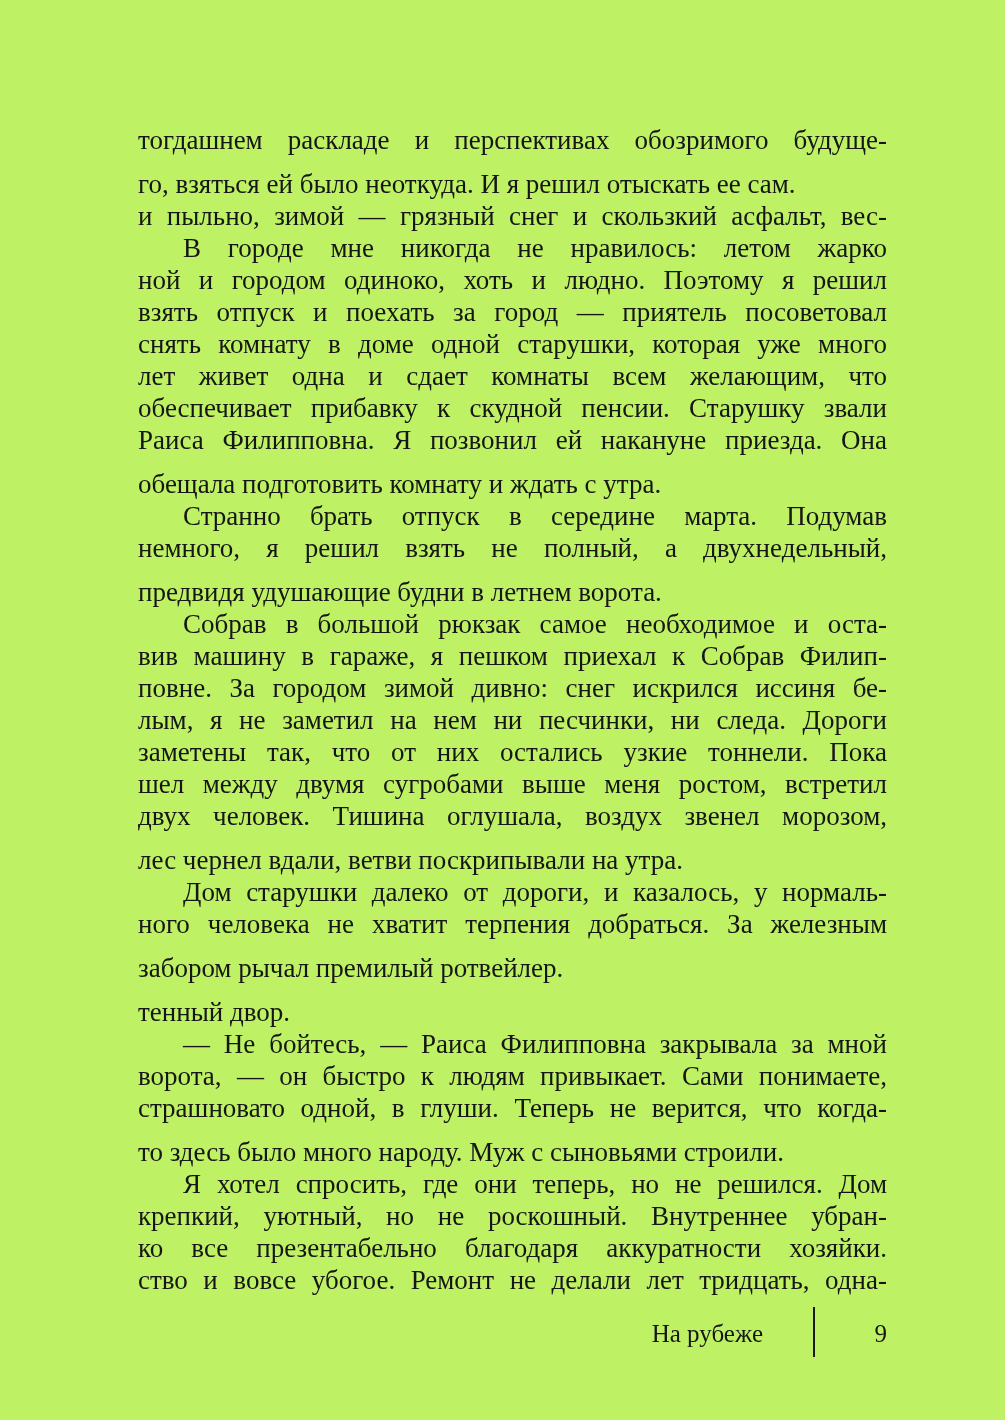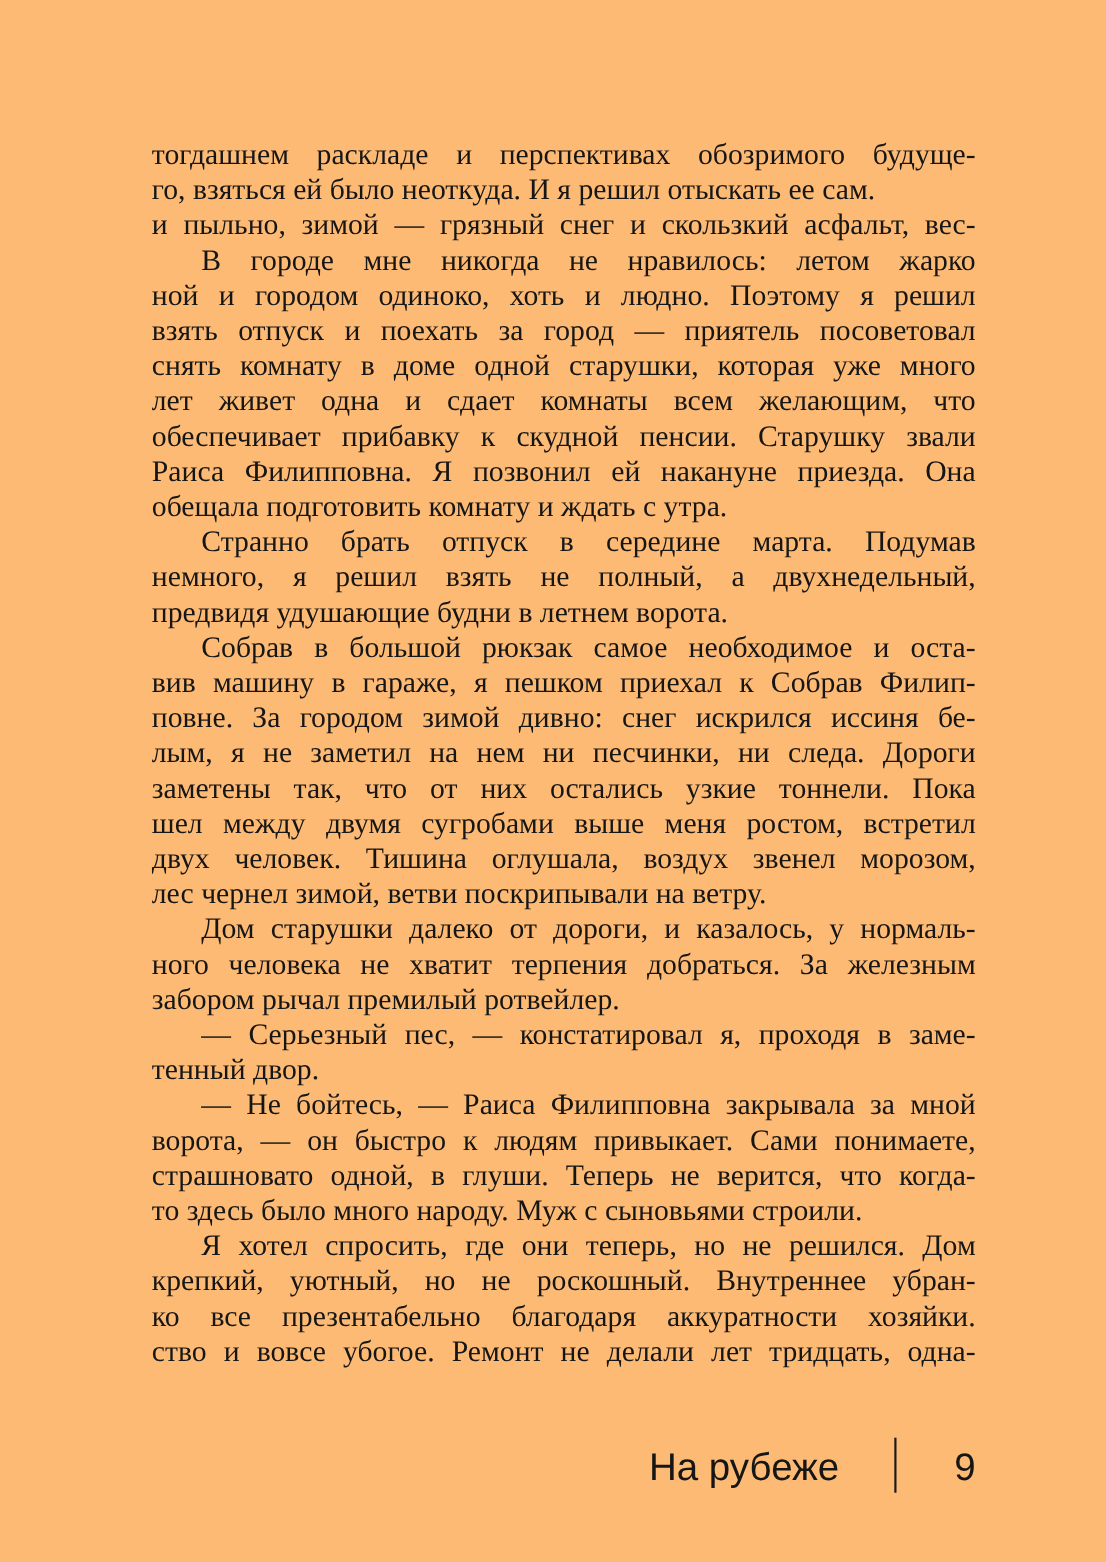"тогдашнем раскладе и перспективах" .page { background: #fdba74 -> #bef264 }
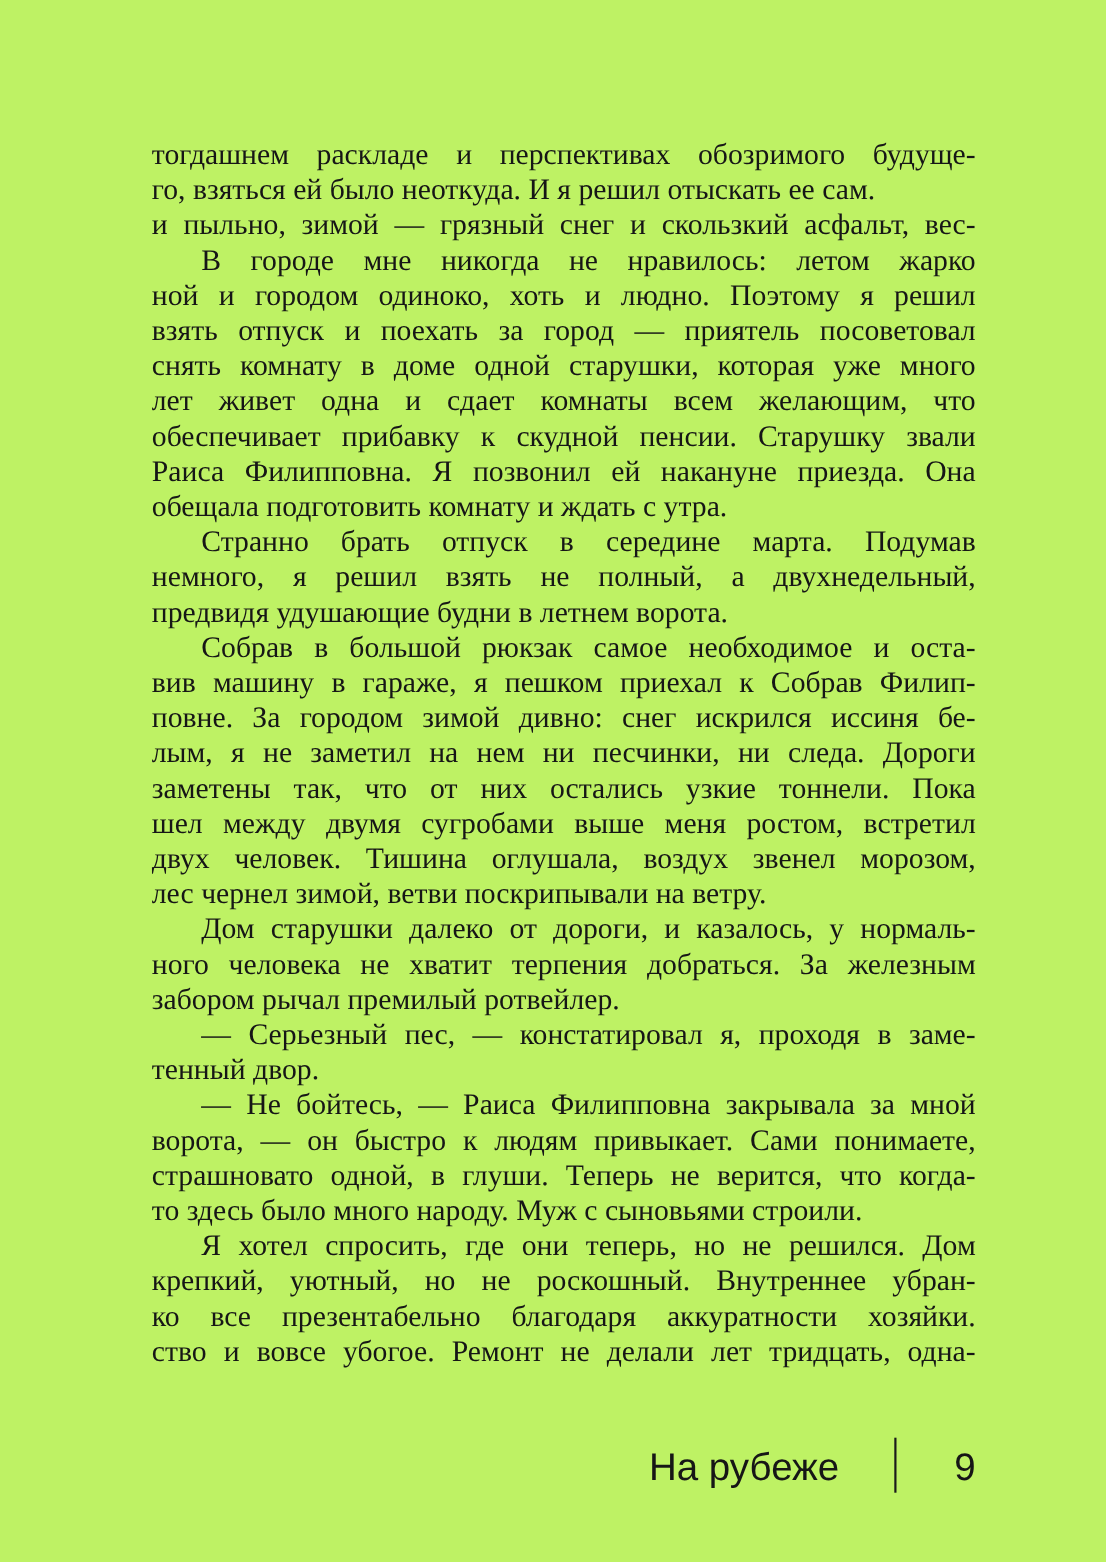"го, взяться ей было неоткуда." .line.lastline { margin-top: none -> 12px }
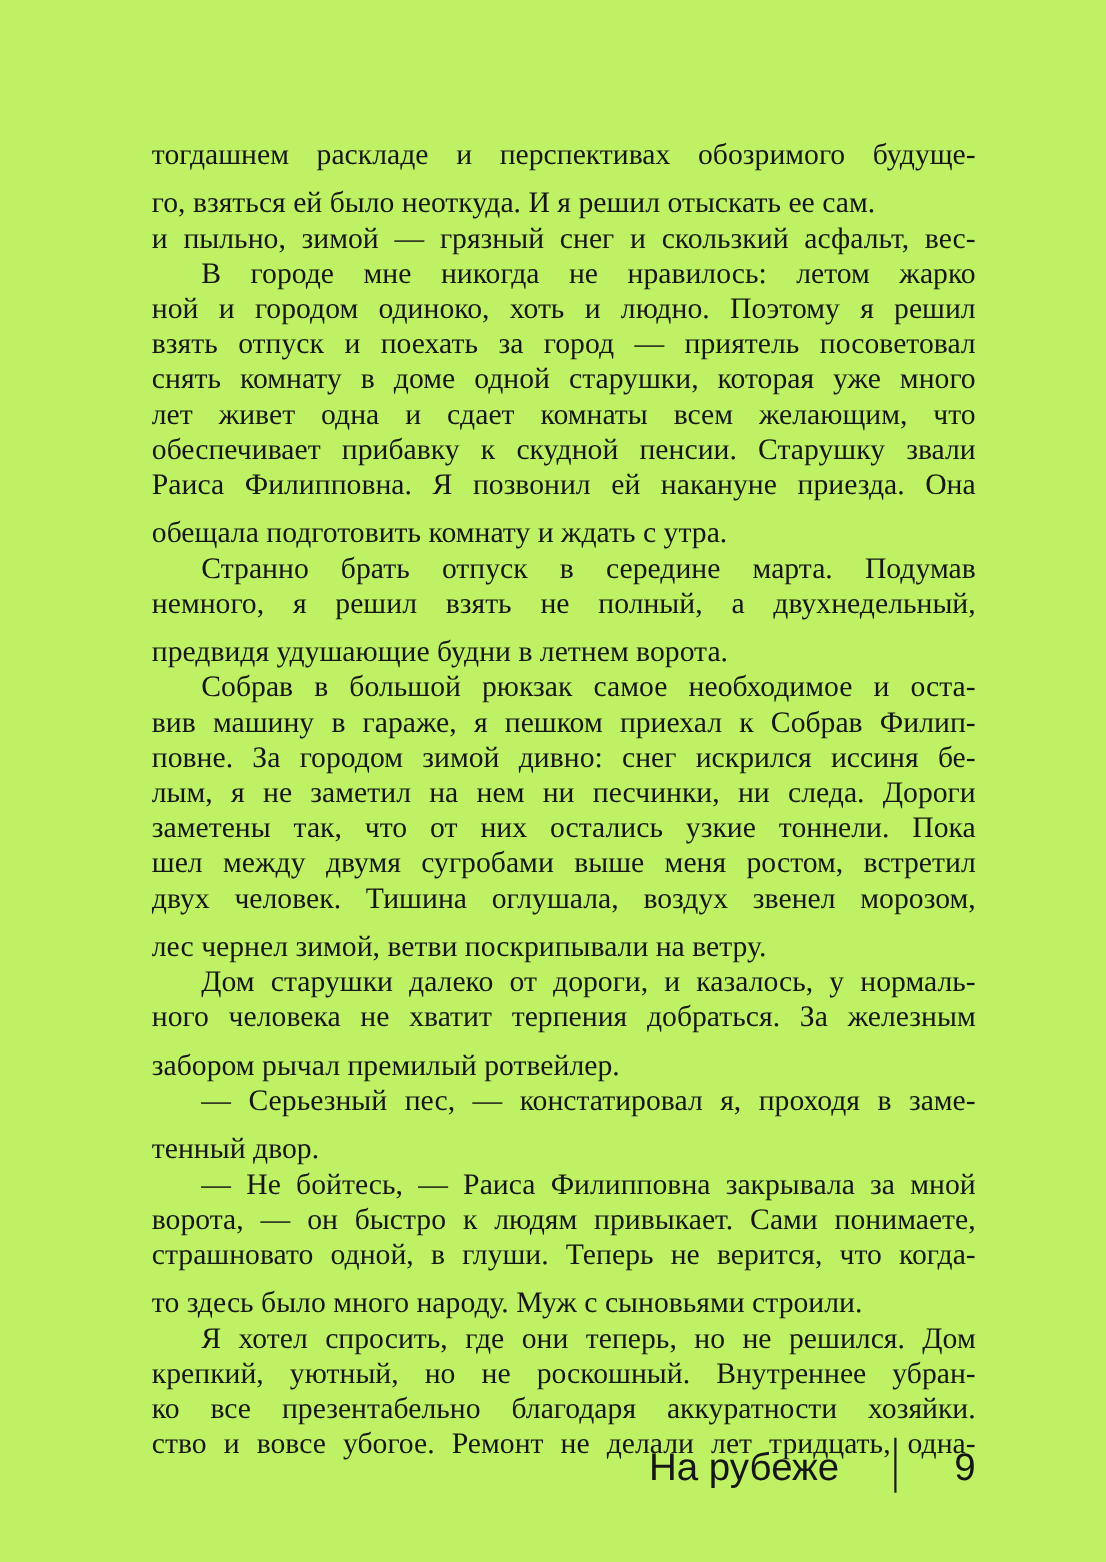"лес чернел зимой, ветви поскрипывали" div.line { text: зимой, ветви поскрипывали на ветру -> вдали, ветви поскрипывали на утра }
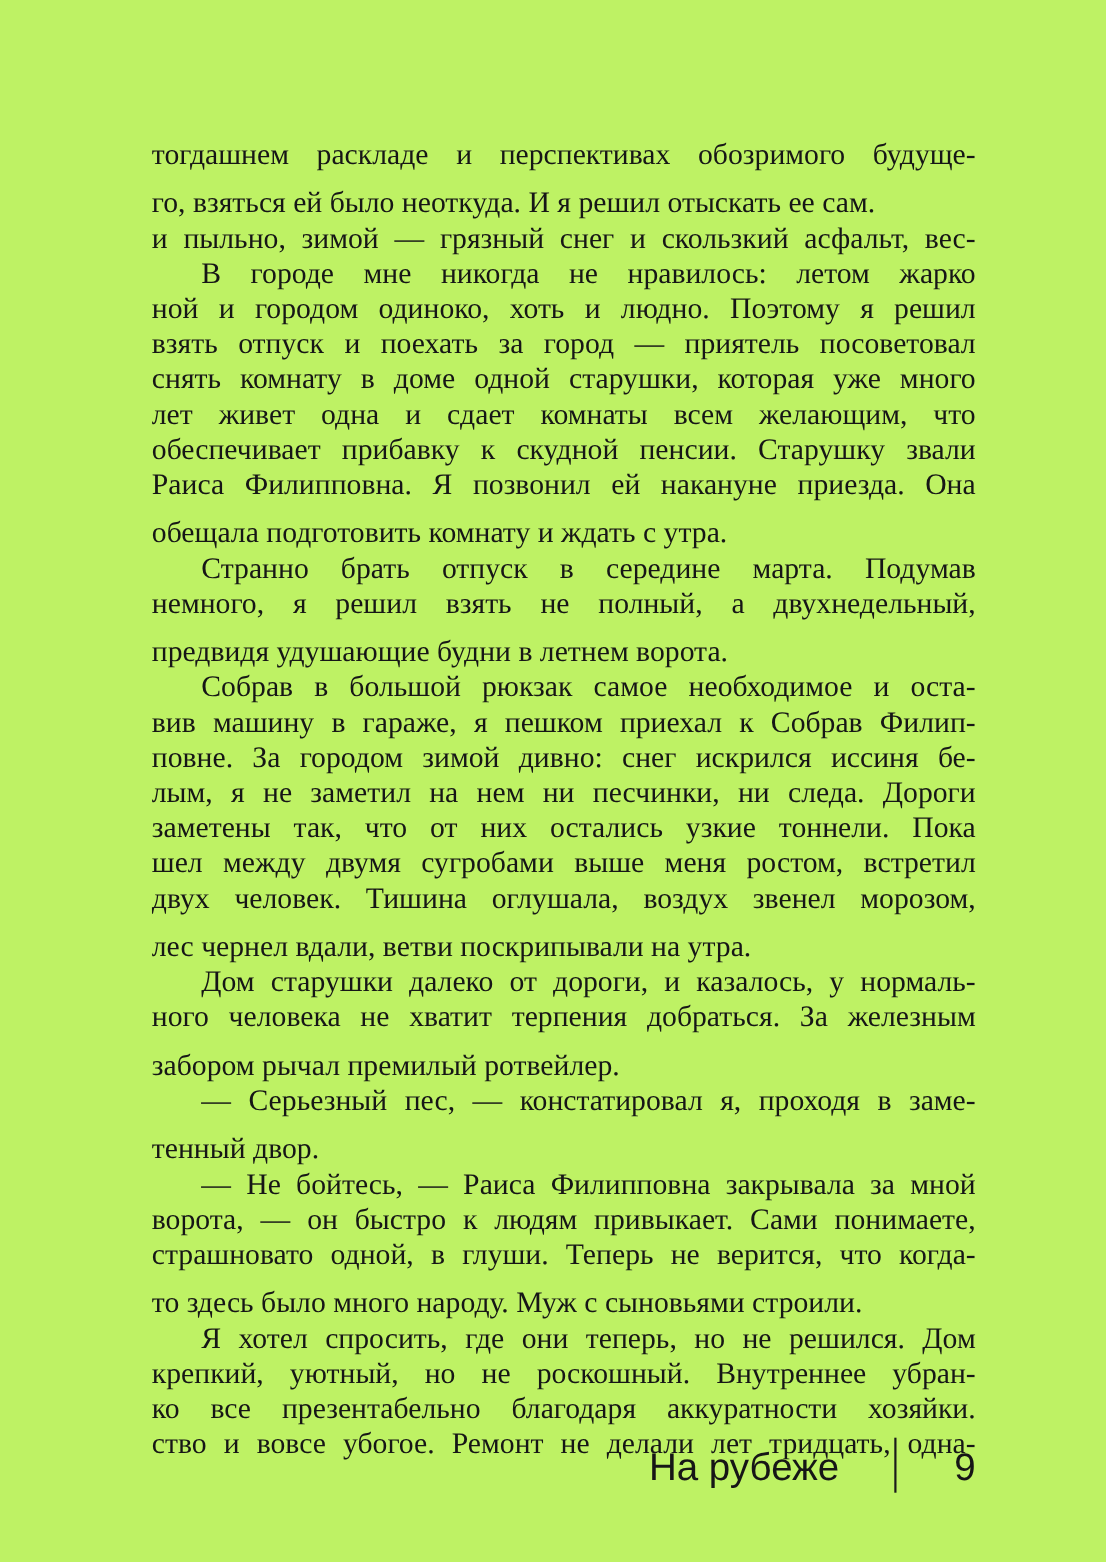"— Серьезный пес, — констатировал" div.line { html: <div>— Серьезный пес, — констатировал я, проходя в заме-</div> -> none }
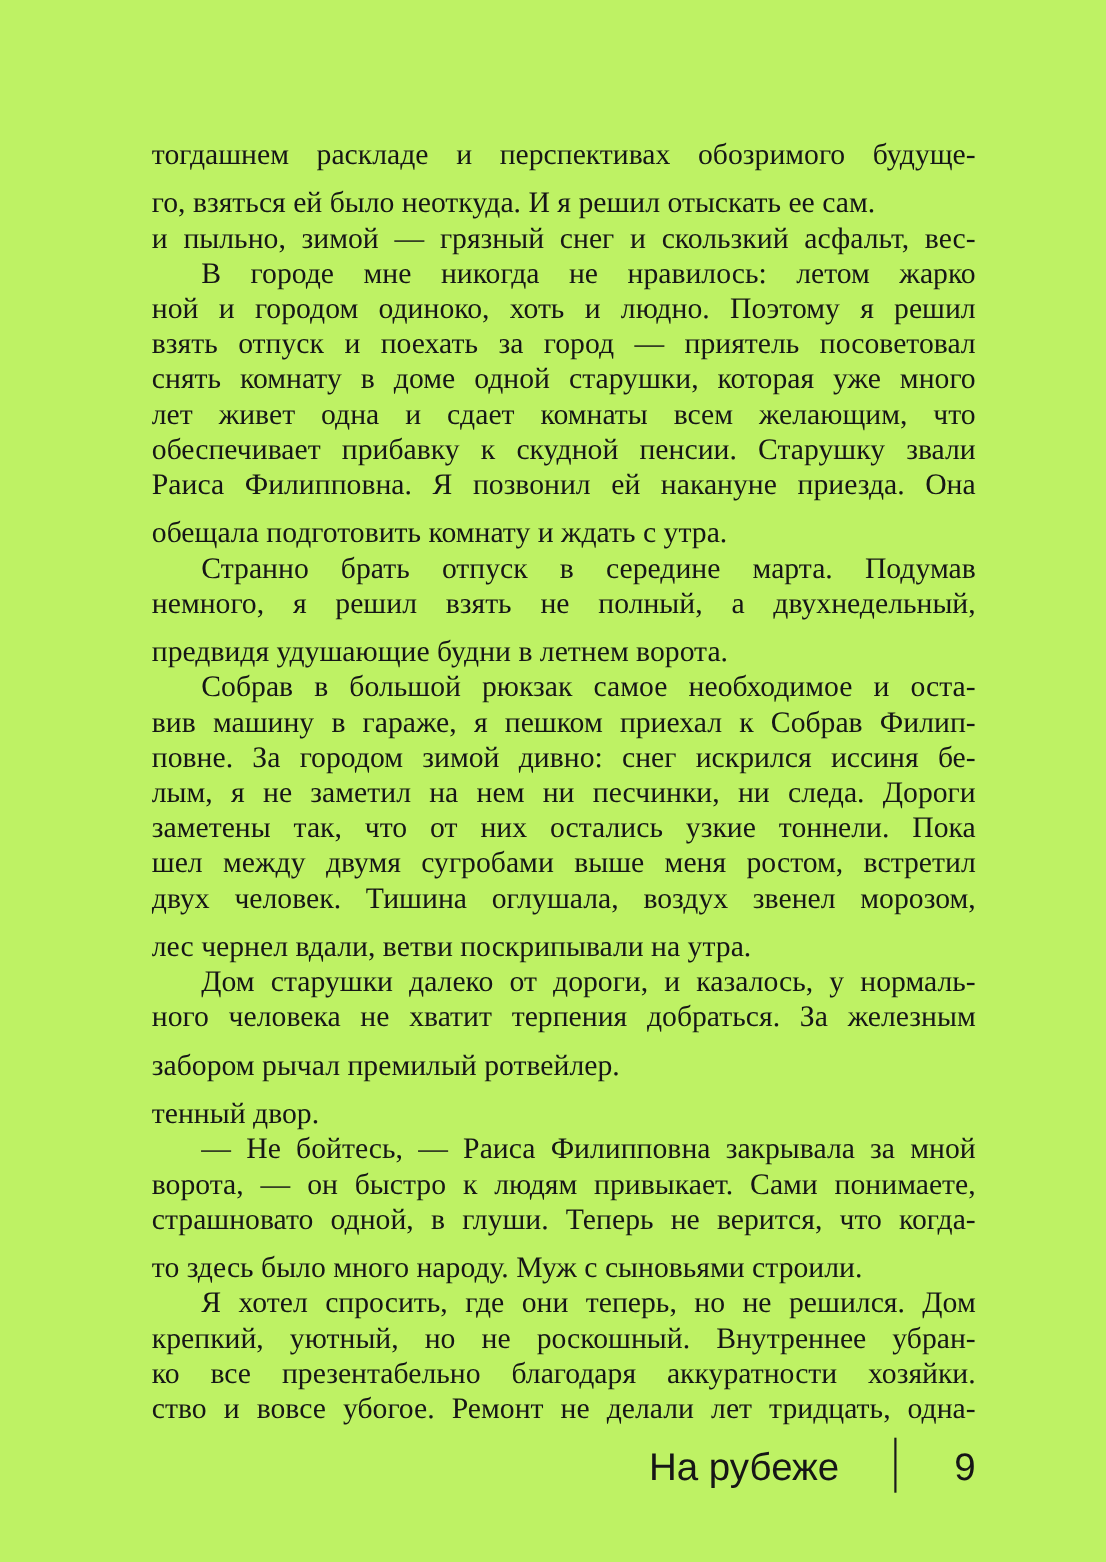"На рубеже" .footer { font-family: Liberation Sans, sans-serif -> Liberation Serif, serif; font-size: 35px -> 25px }
